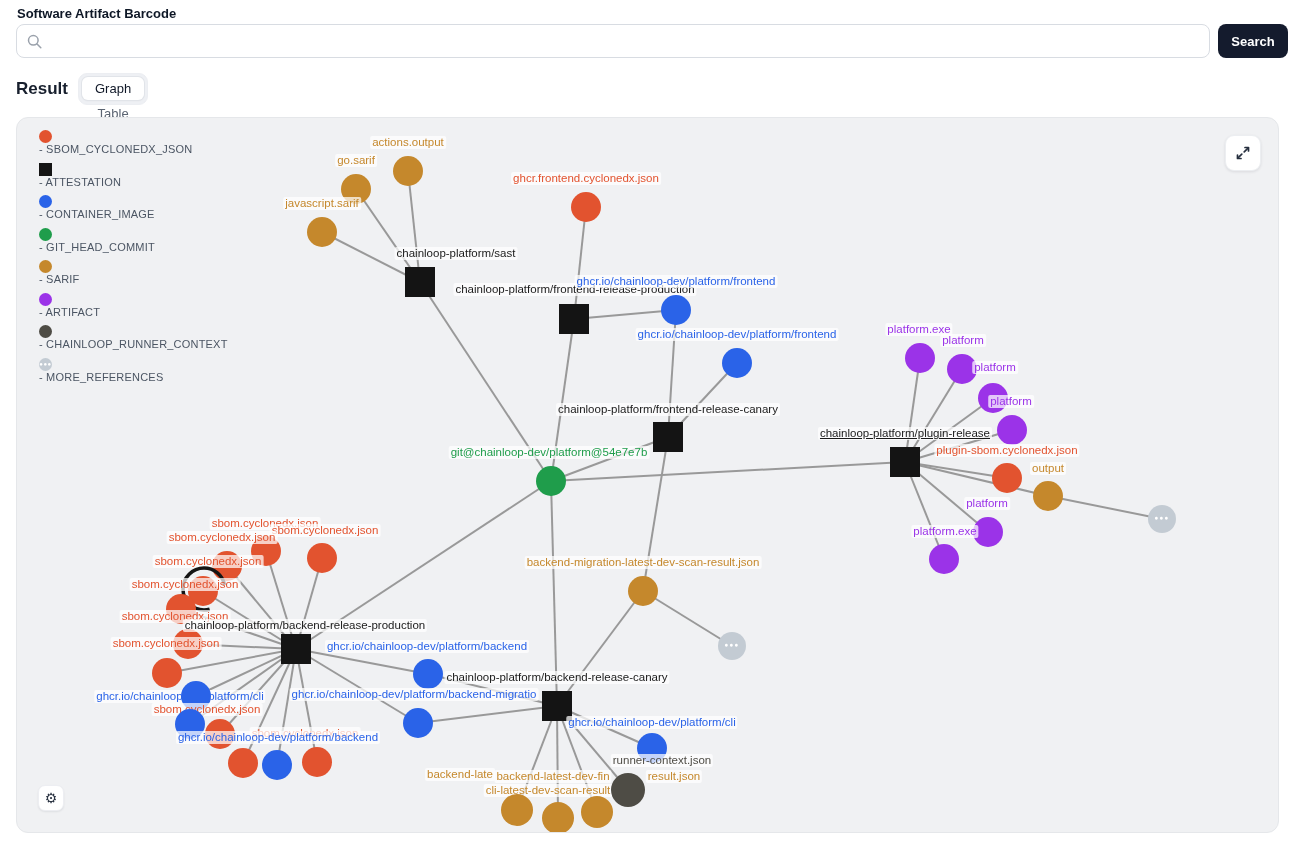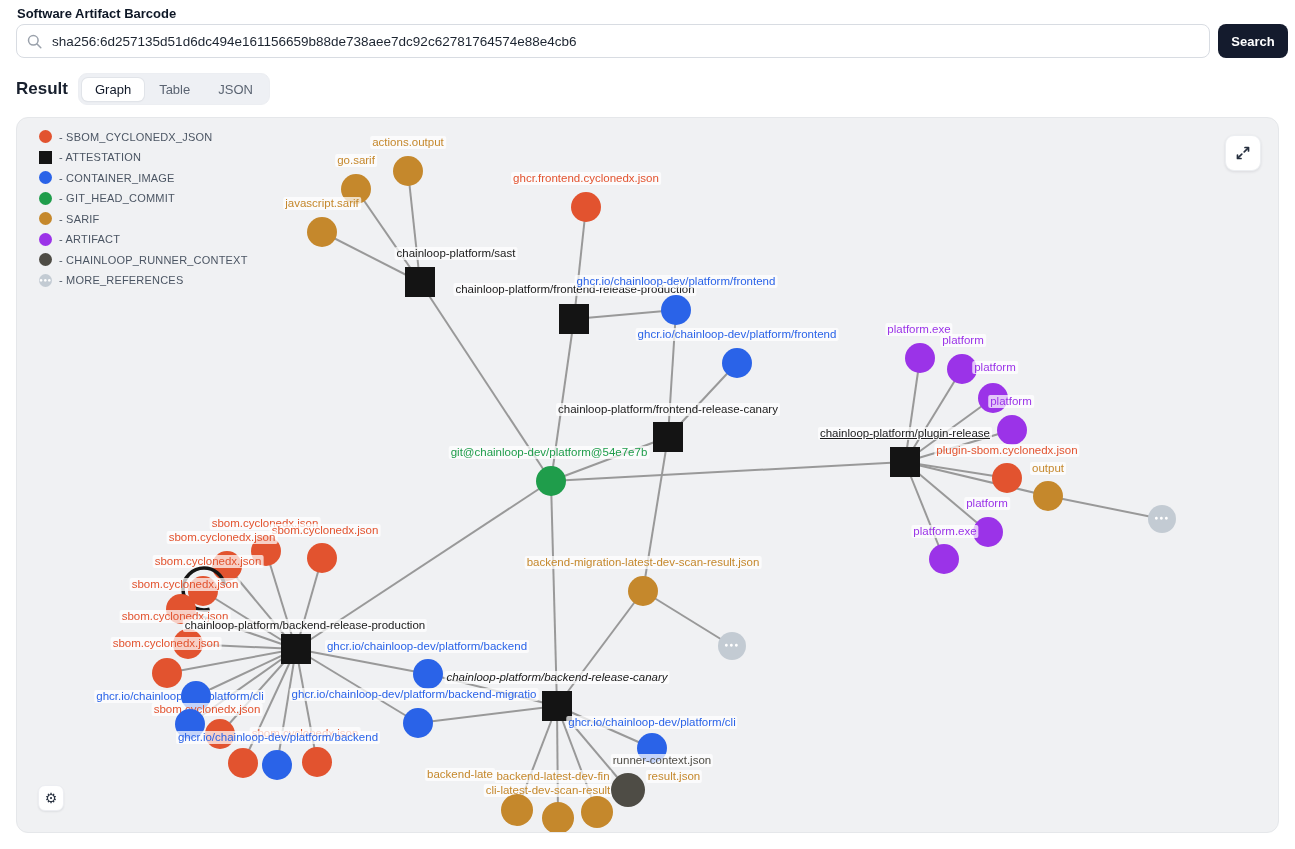"sha256:6d257135d51d6dc494e161156659b88de" input.search-value { html: <input> -> none }
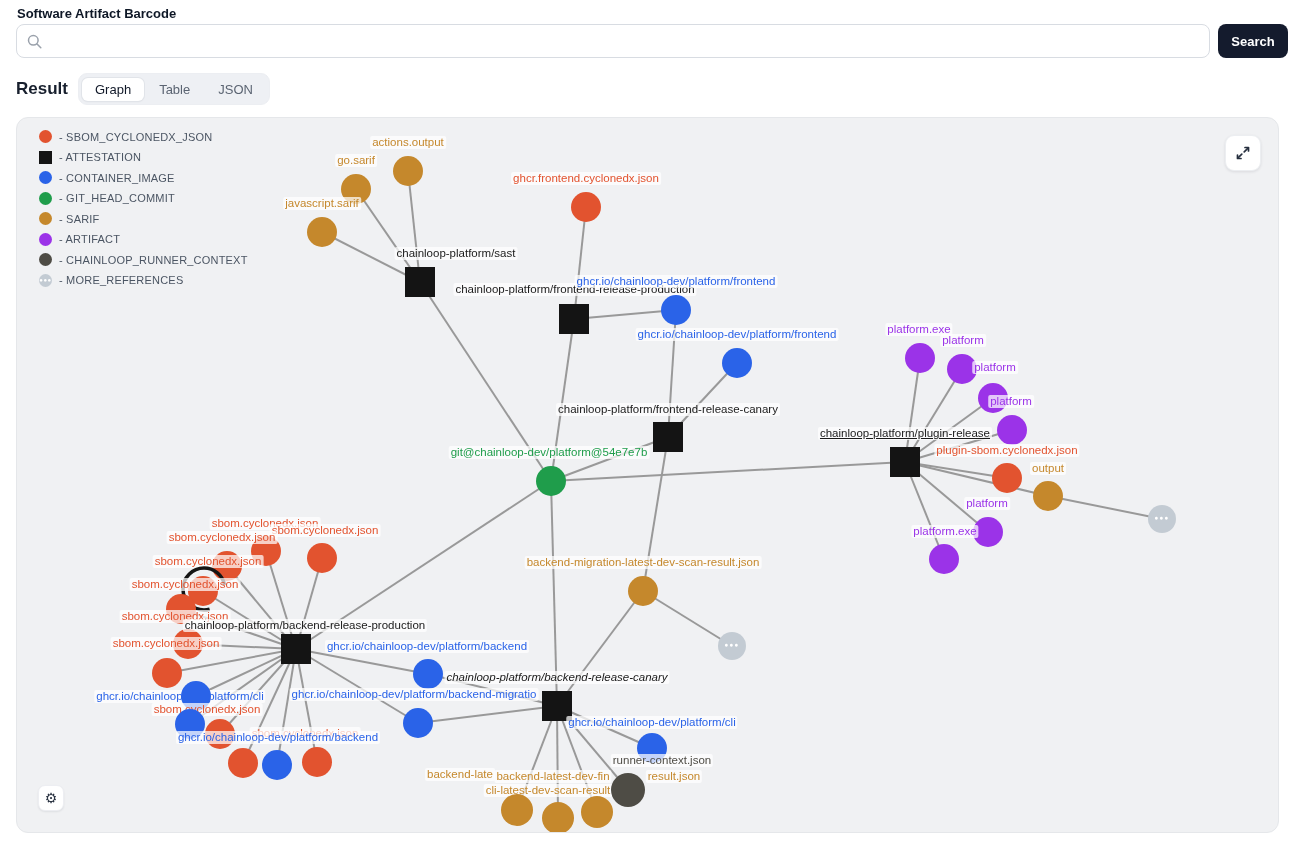"Graph" .tabs { flex-direction: none -> column }
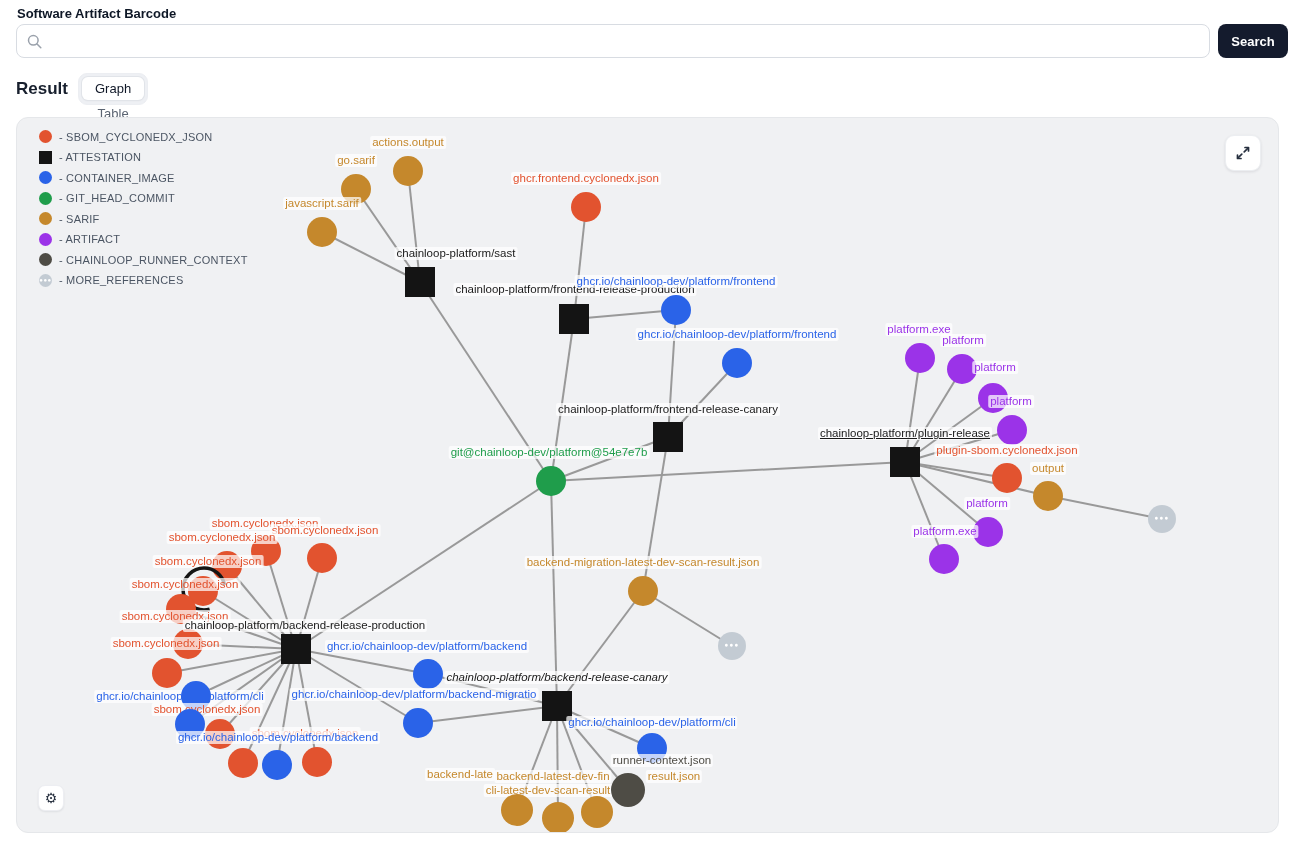"- SBOM_CYCLONEDX_JSON" .legend-row { align-items: center -> none; flex-direction: none -> column; gap: 7px -> none }
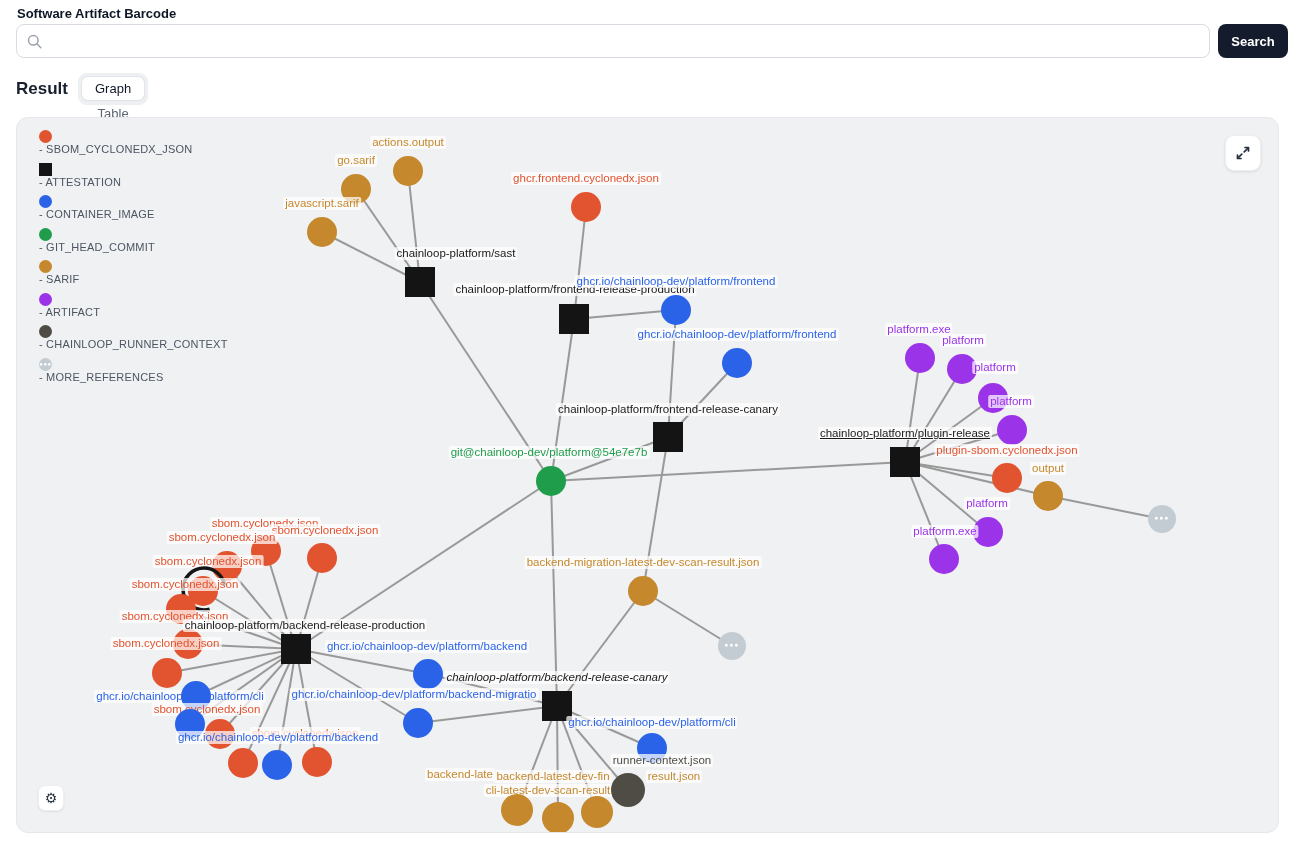"chainloop-platform/backend-release-canar" div.nlabel { font-style: italic -> none }
